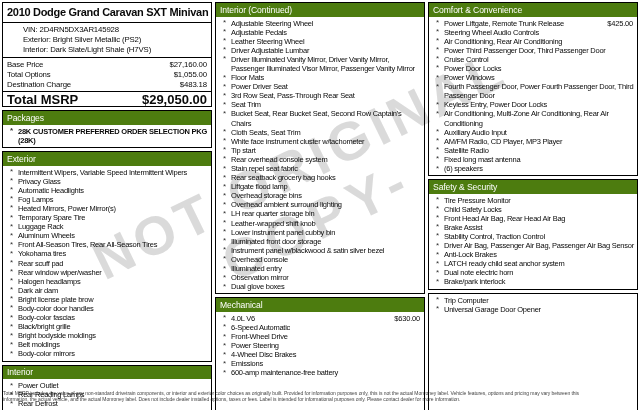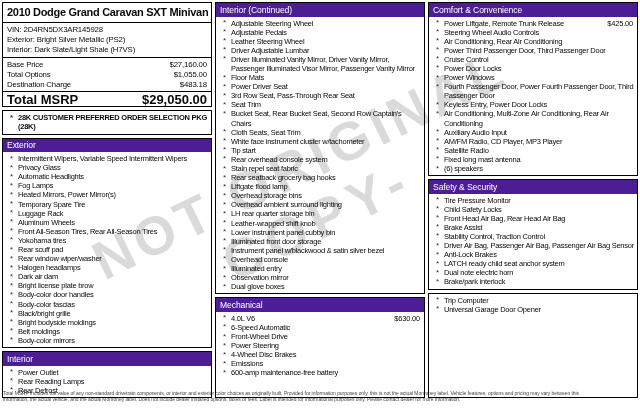"Interior (Continued)" .sec-header { background: #4c1d95 -> #4d7c0f }
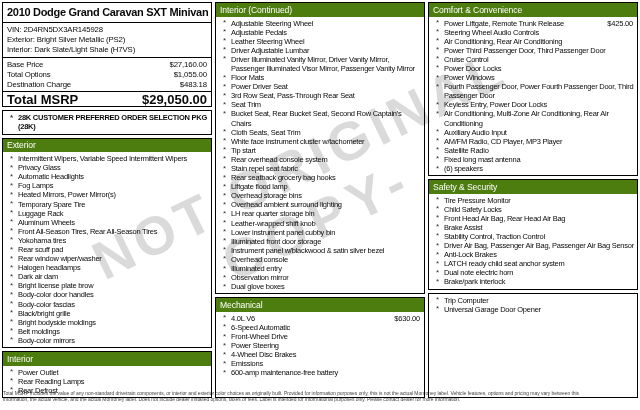"VIN: 2D4RN5DX3AR145928" .detail-line { margin-left: none -> 16px }
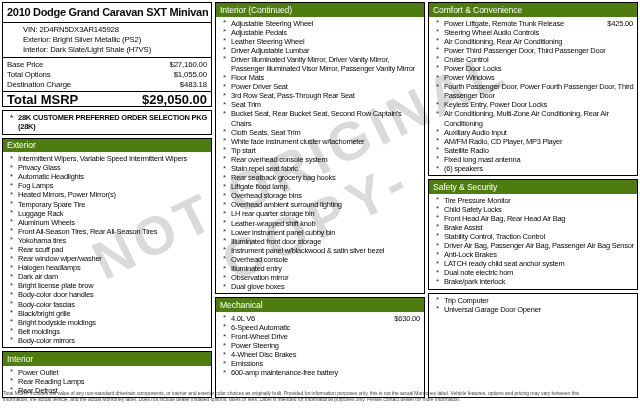"Packages" div.sec-header { html: none -> <div>Packages</div> }
